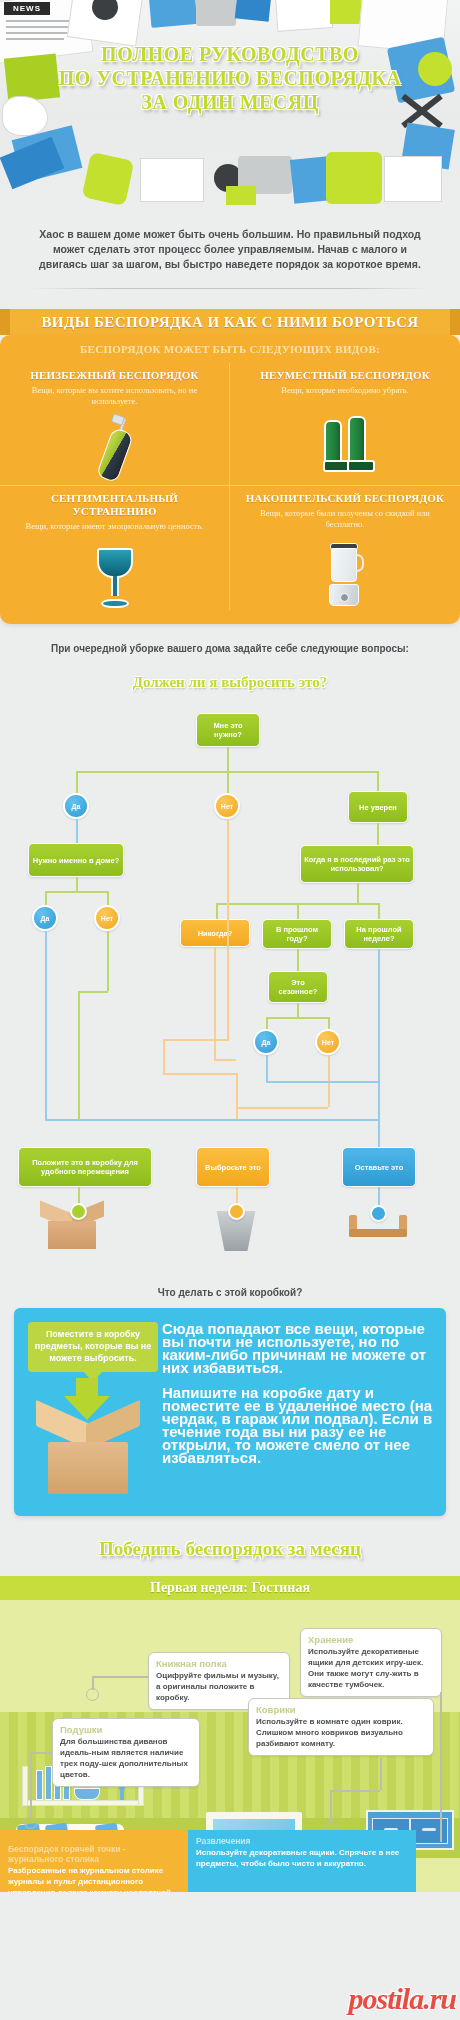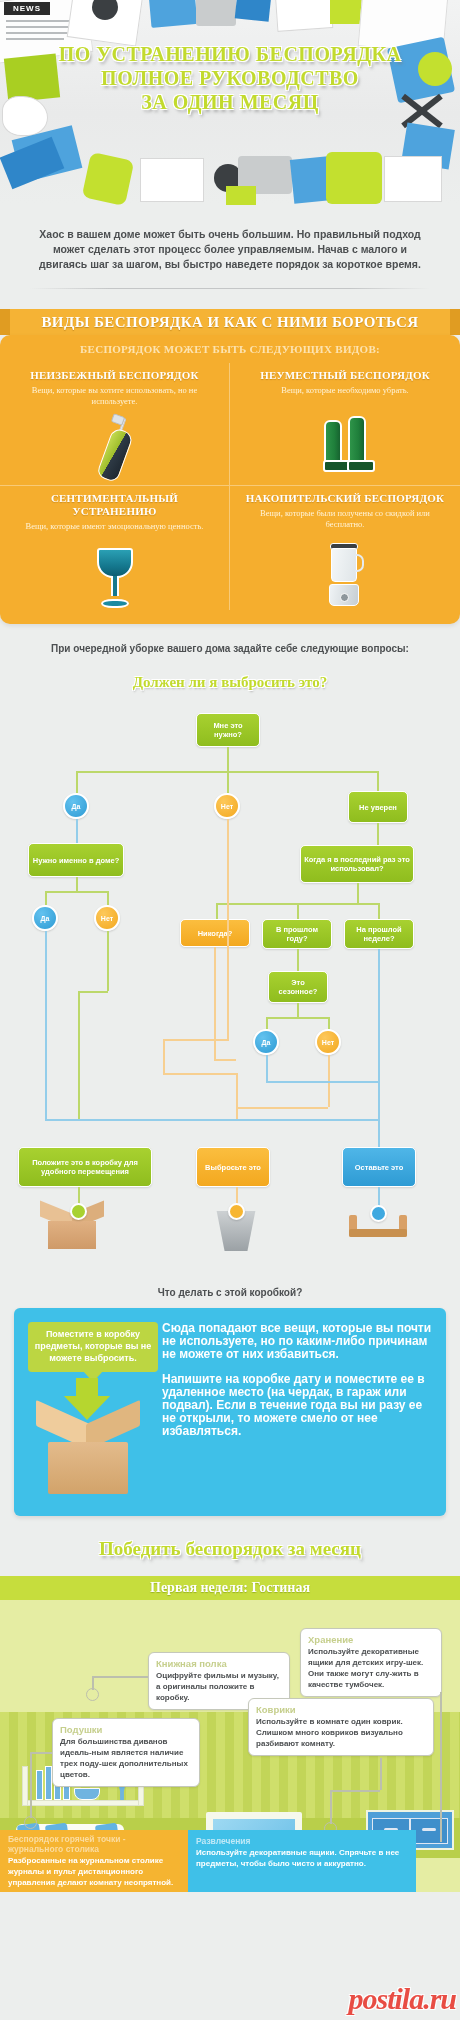"ПО УСТРАНЕНИЮ БЕСПОРЯДКА" div { order: before "ПОЛНОЕ РУКОВОДСТВО" -> after "ПОЛНОЕ РУКОВОДСТВО" }
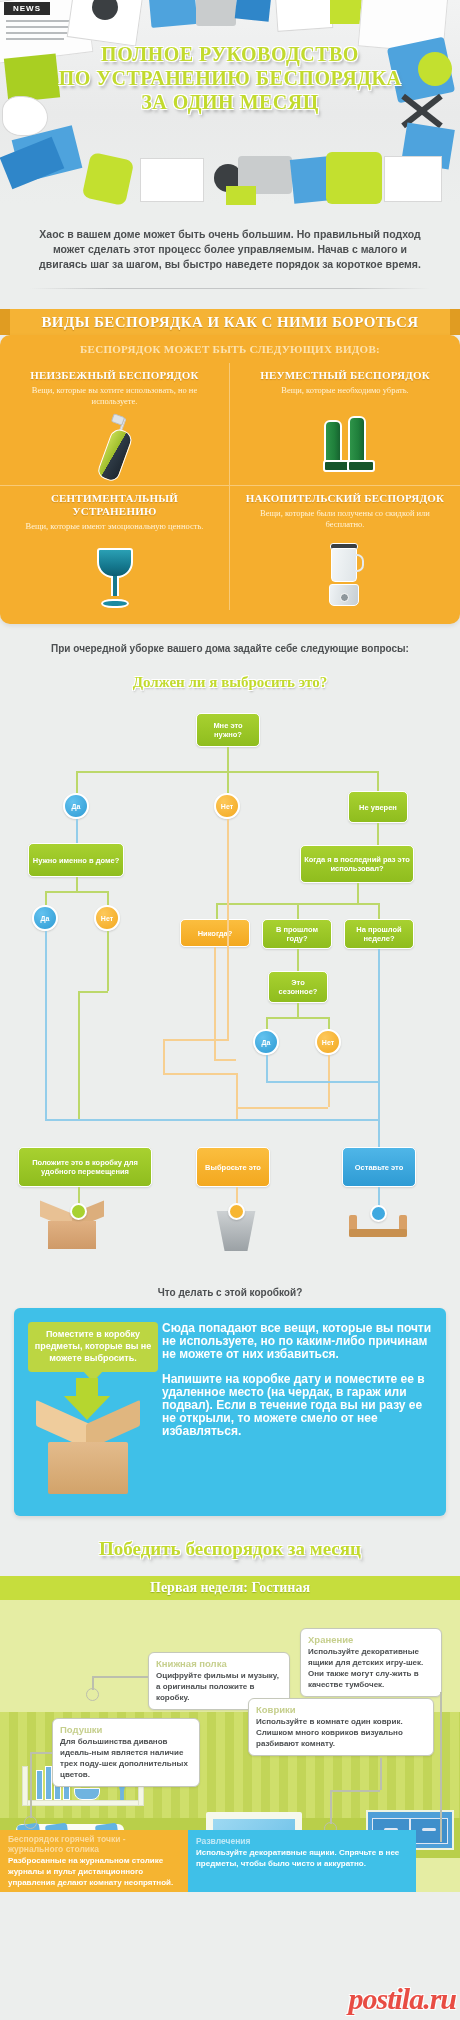"Сюда попадают все вещи, которые" .cyan-text { font-size: 12px -> 15px }
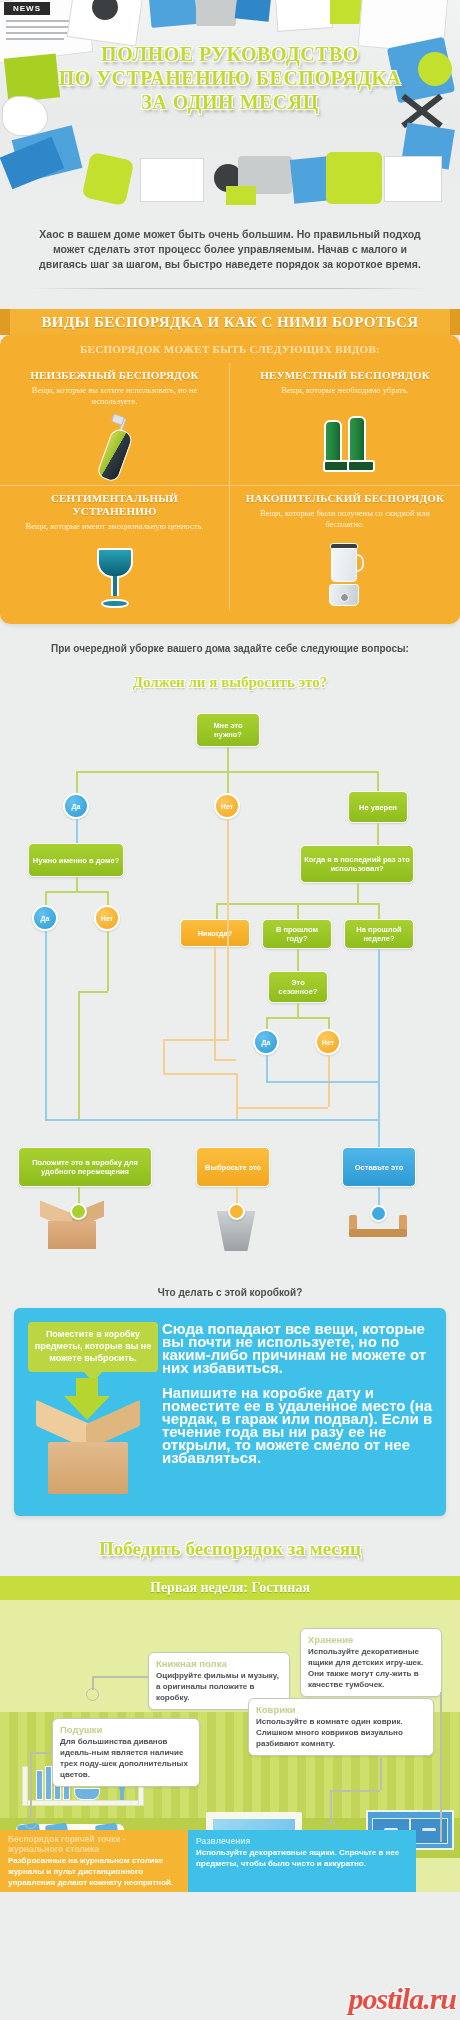"Беспорядок горячей точки - журнального" .bb-left { padding: 4px 8px -> 14px 8px }
